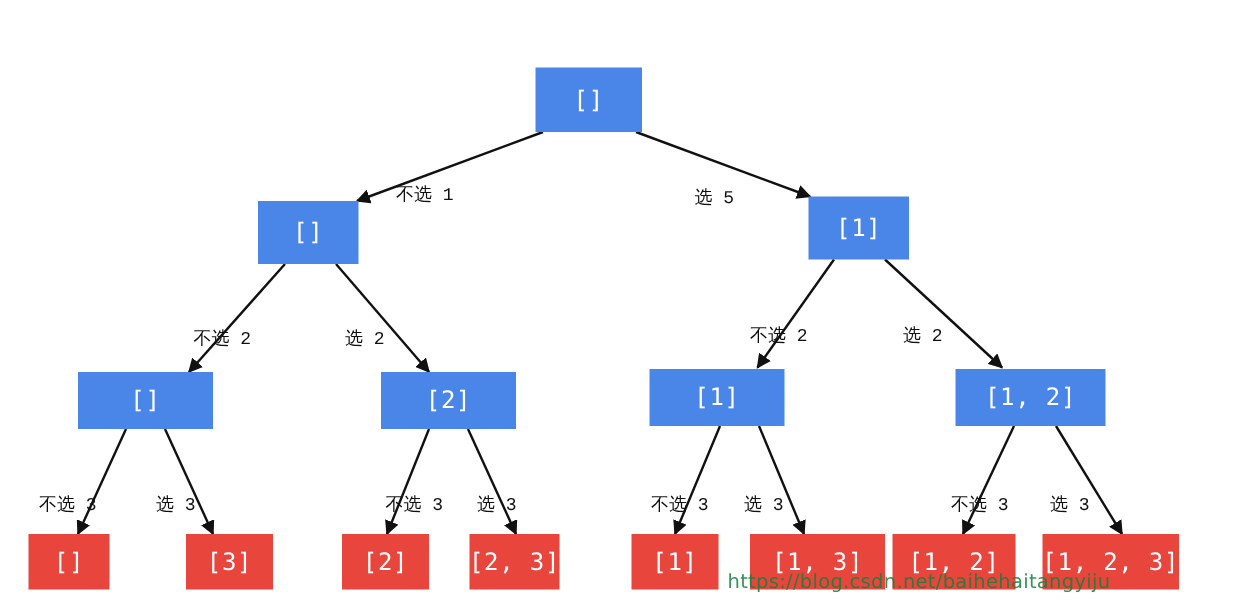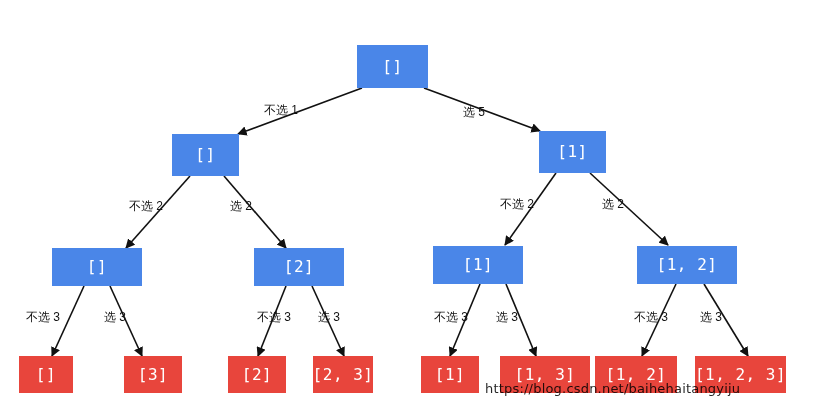"不选 1" .edge-label { font-family: Liberation Sans, sans-serif -> Liberation Mono, monospace; margin-top: none -> 20px }
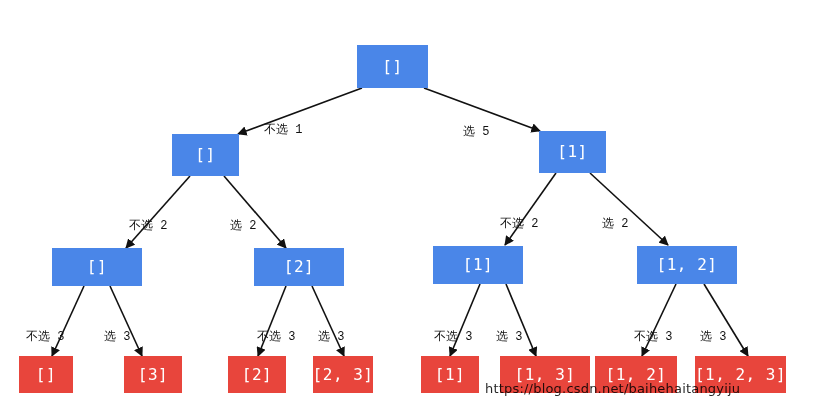"https://blog.csdn.net/baihehaitangyiju" .watermark { color: #000000 -> #15803d }
